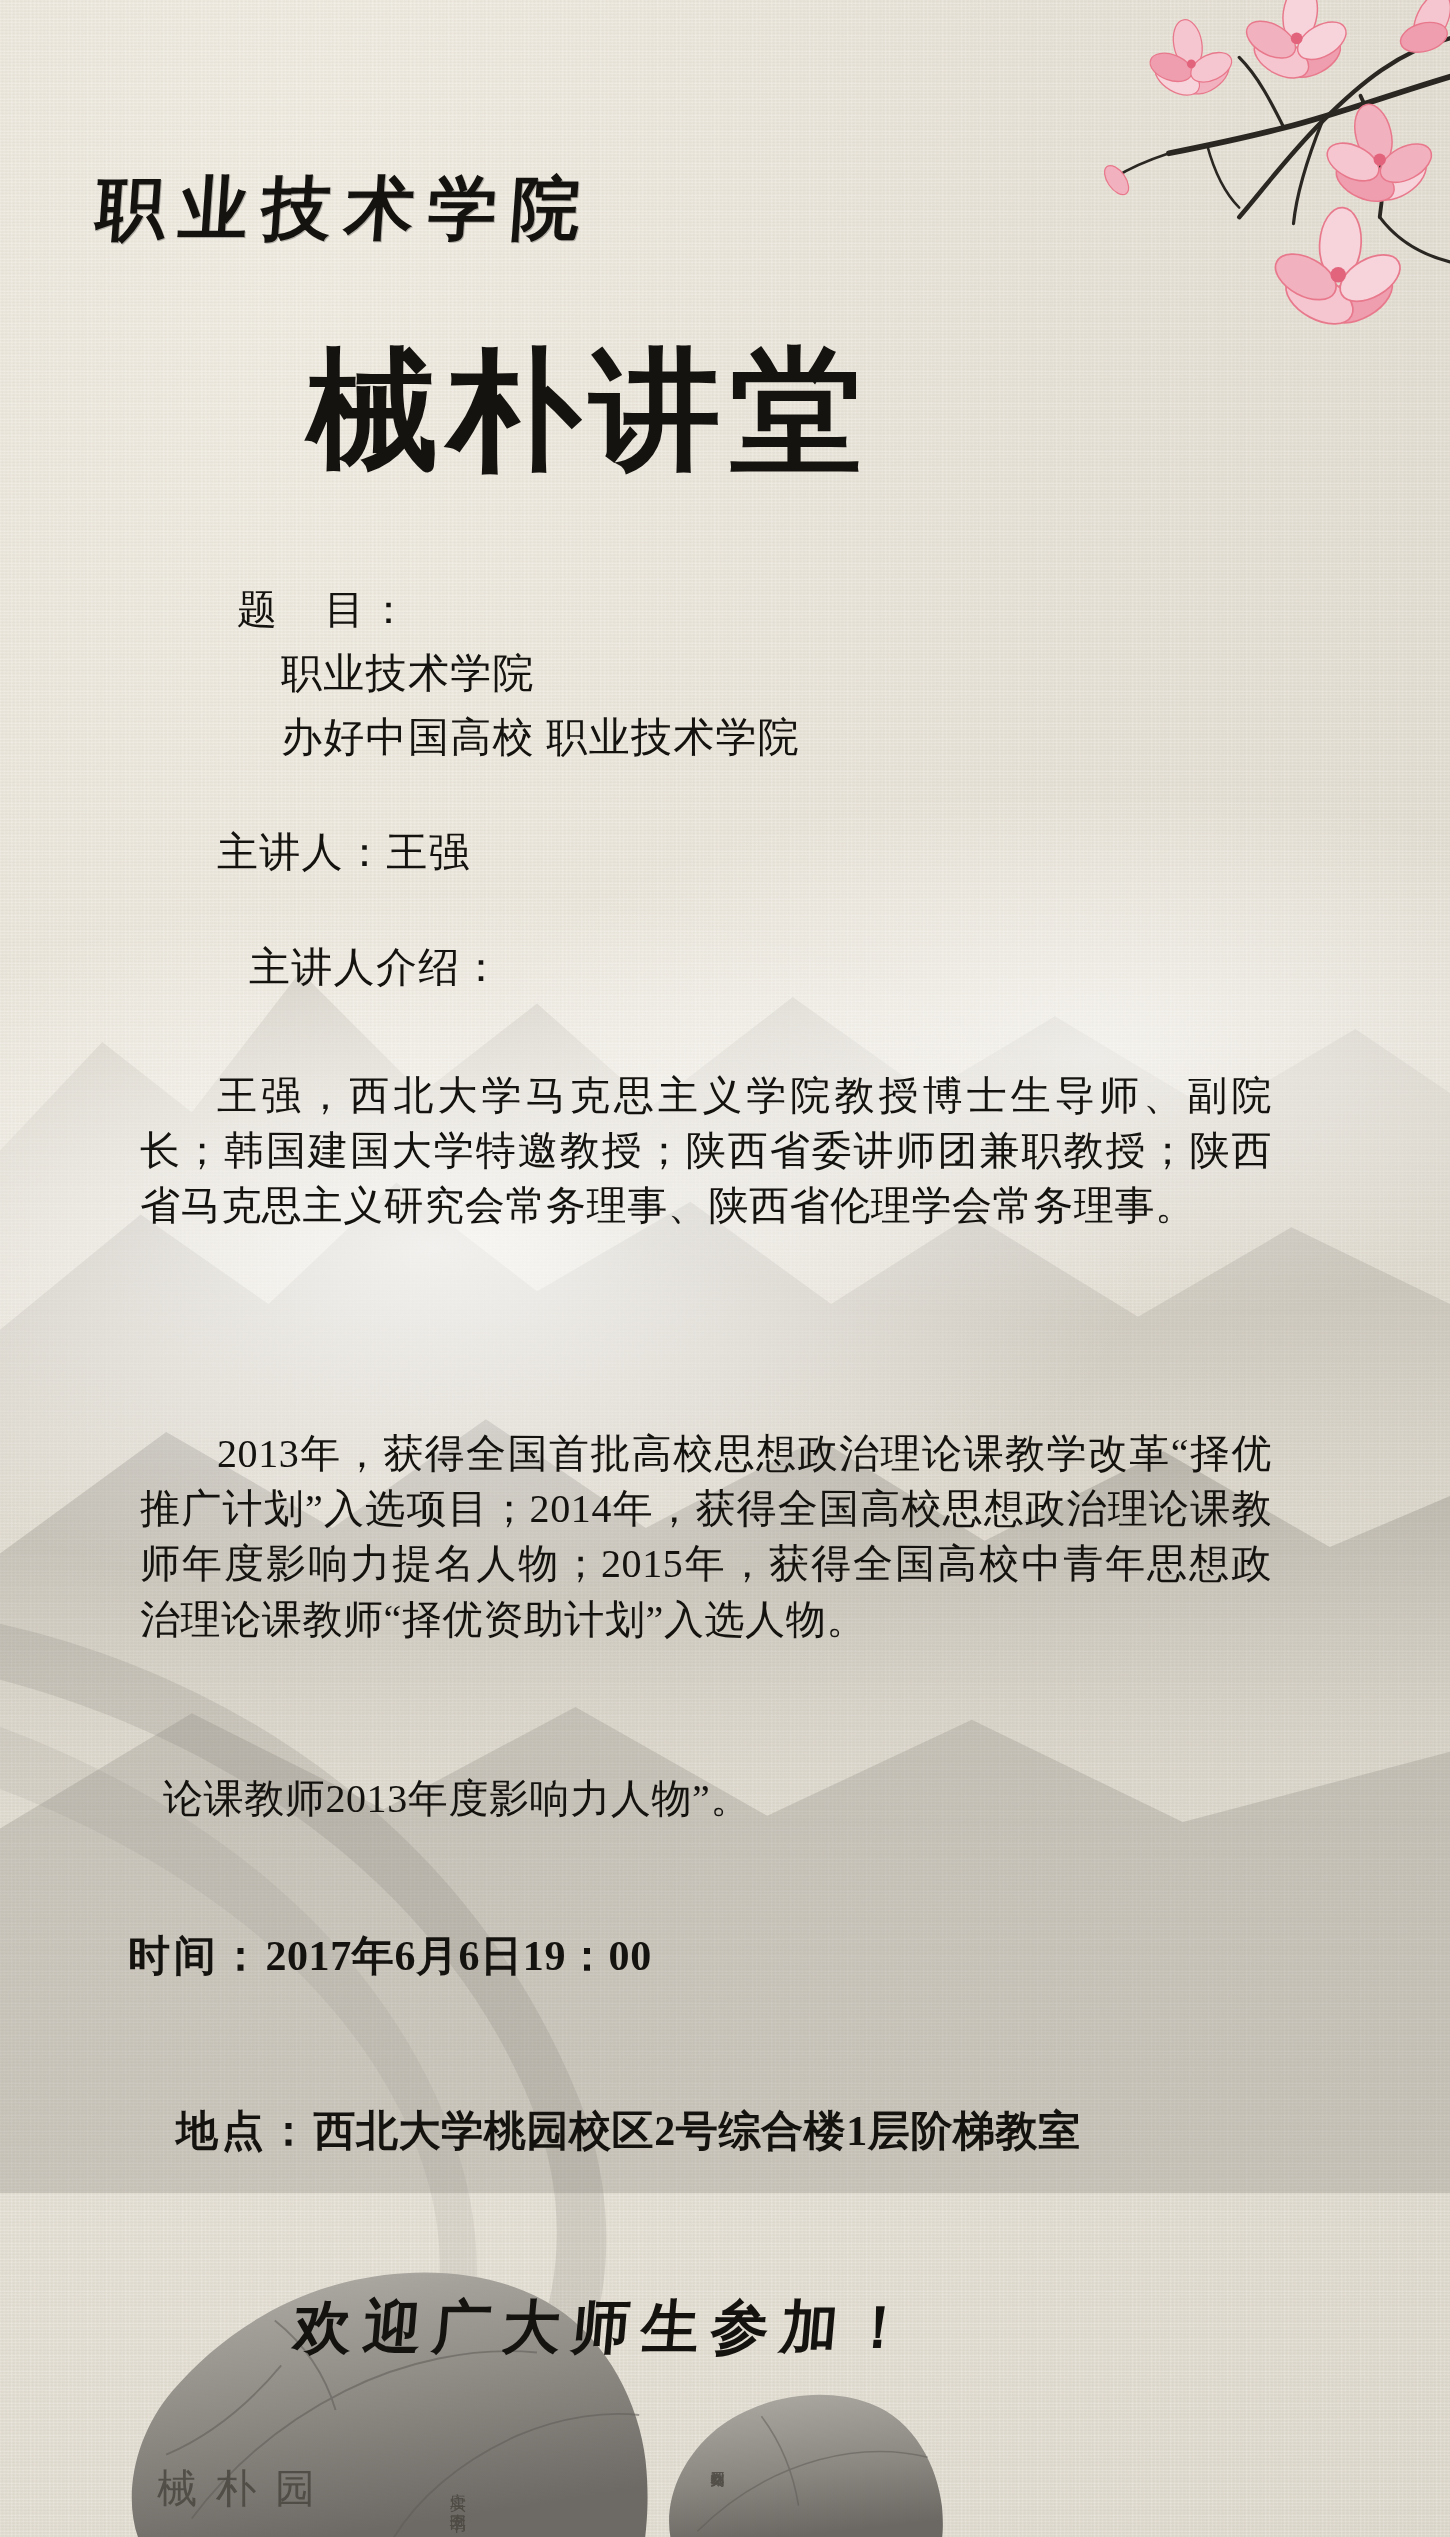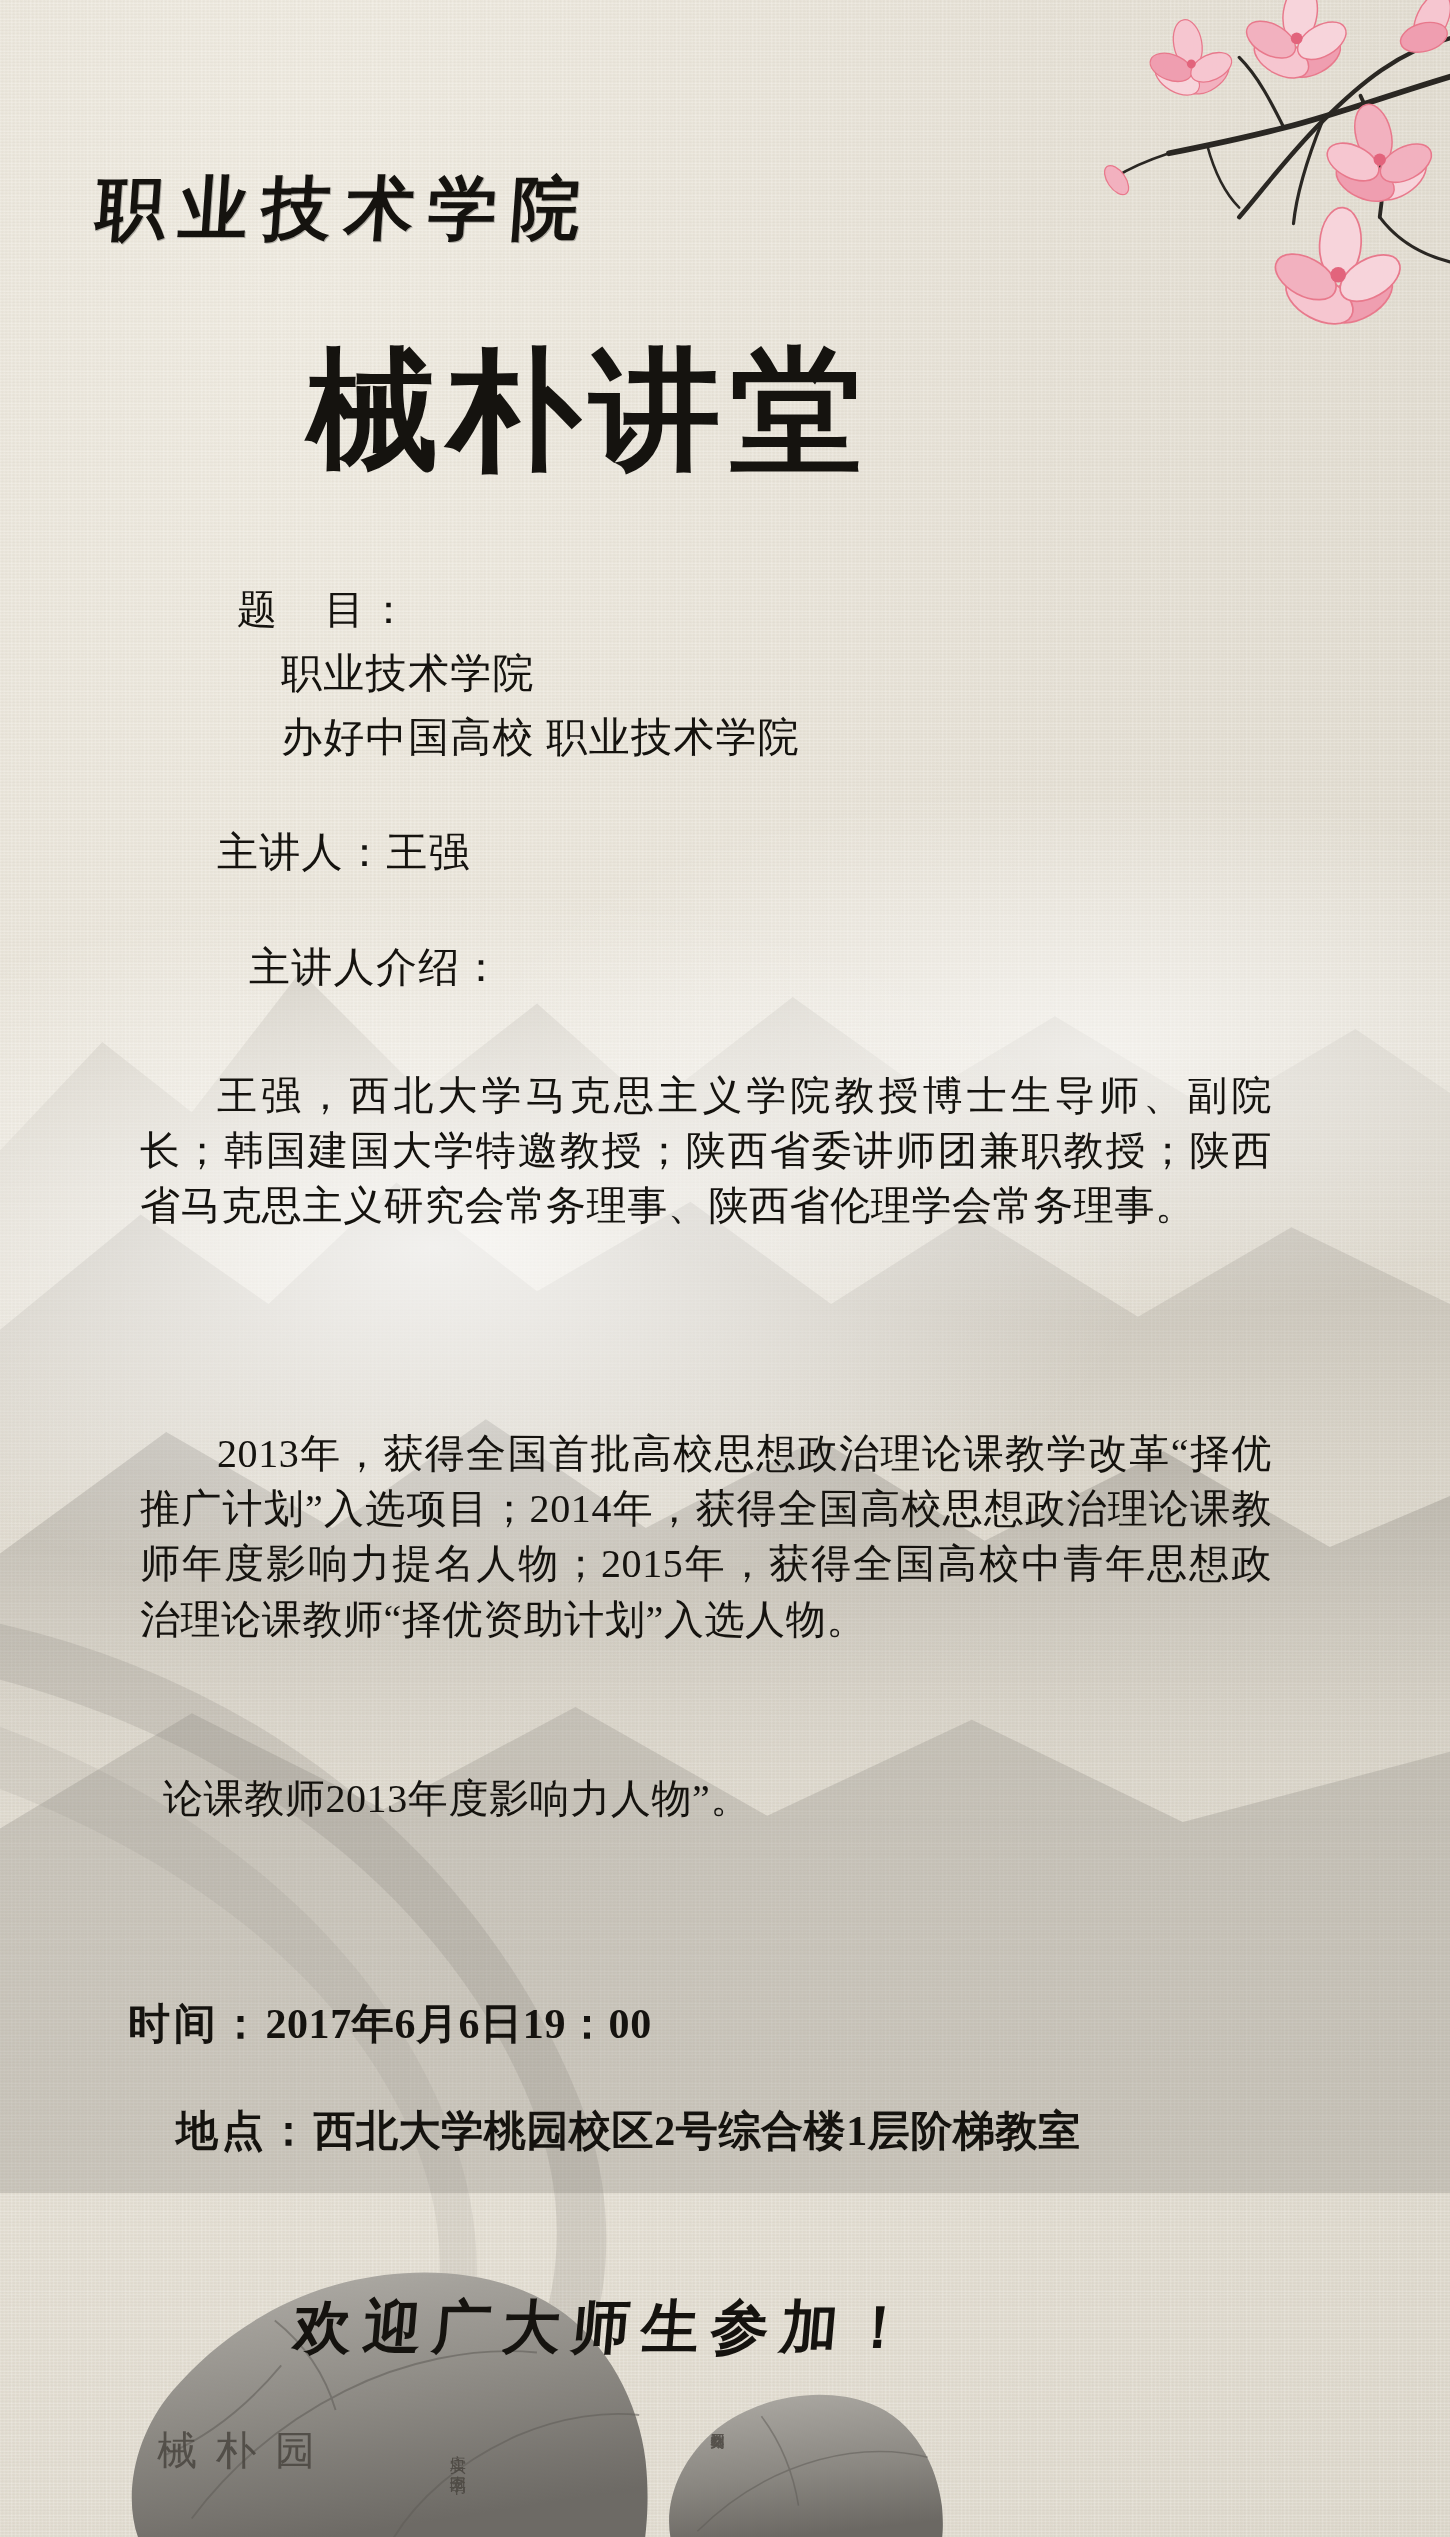"时间：2017年6月6日19：00" .info-time { top: 1996px -> 1928px }
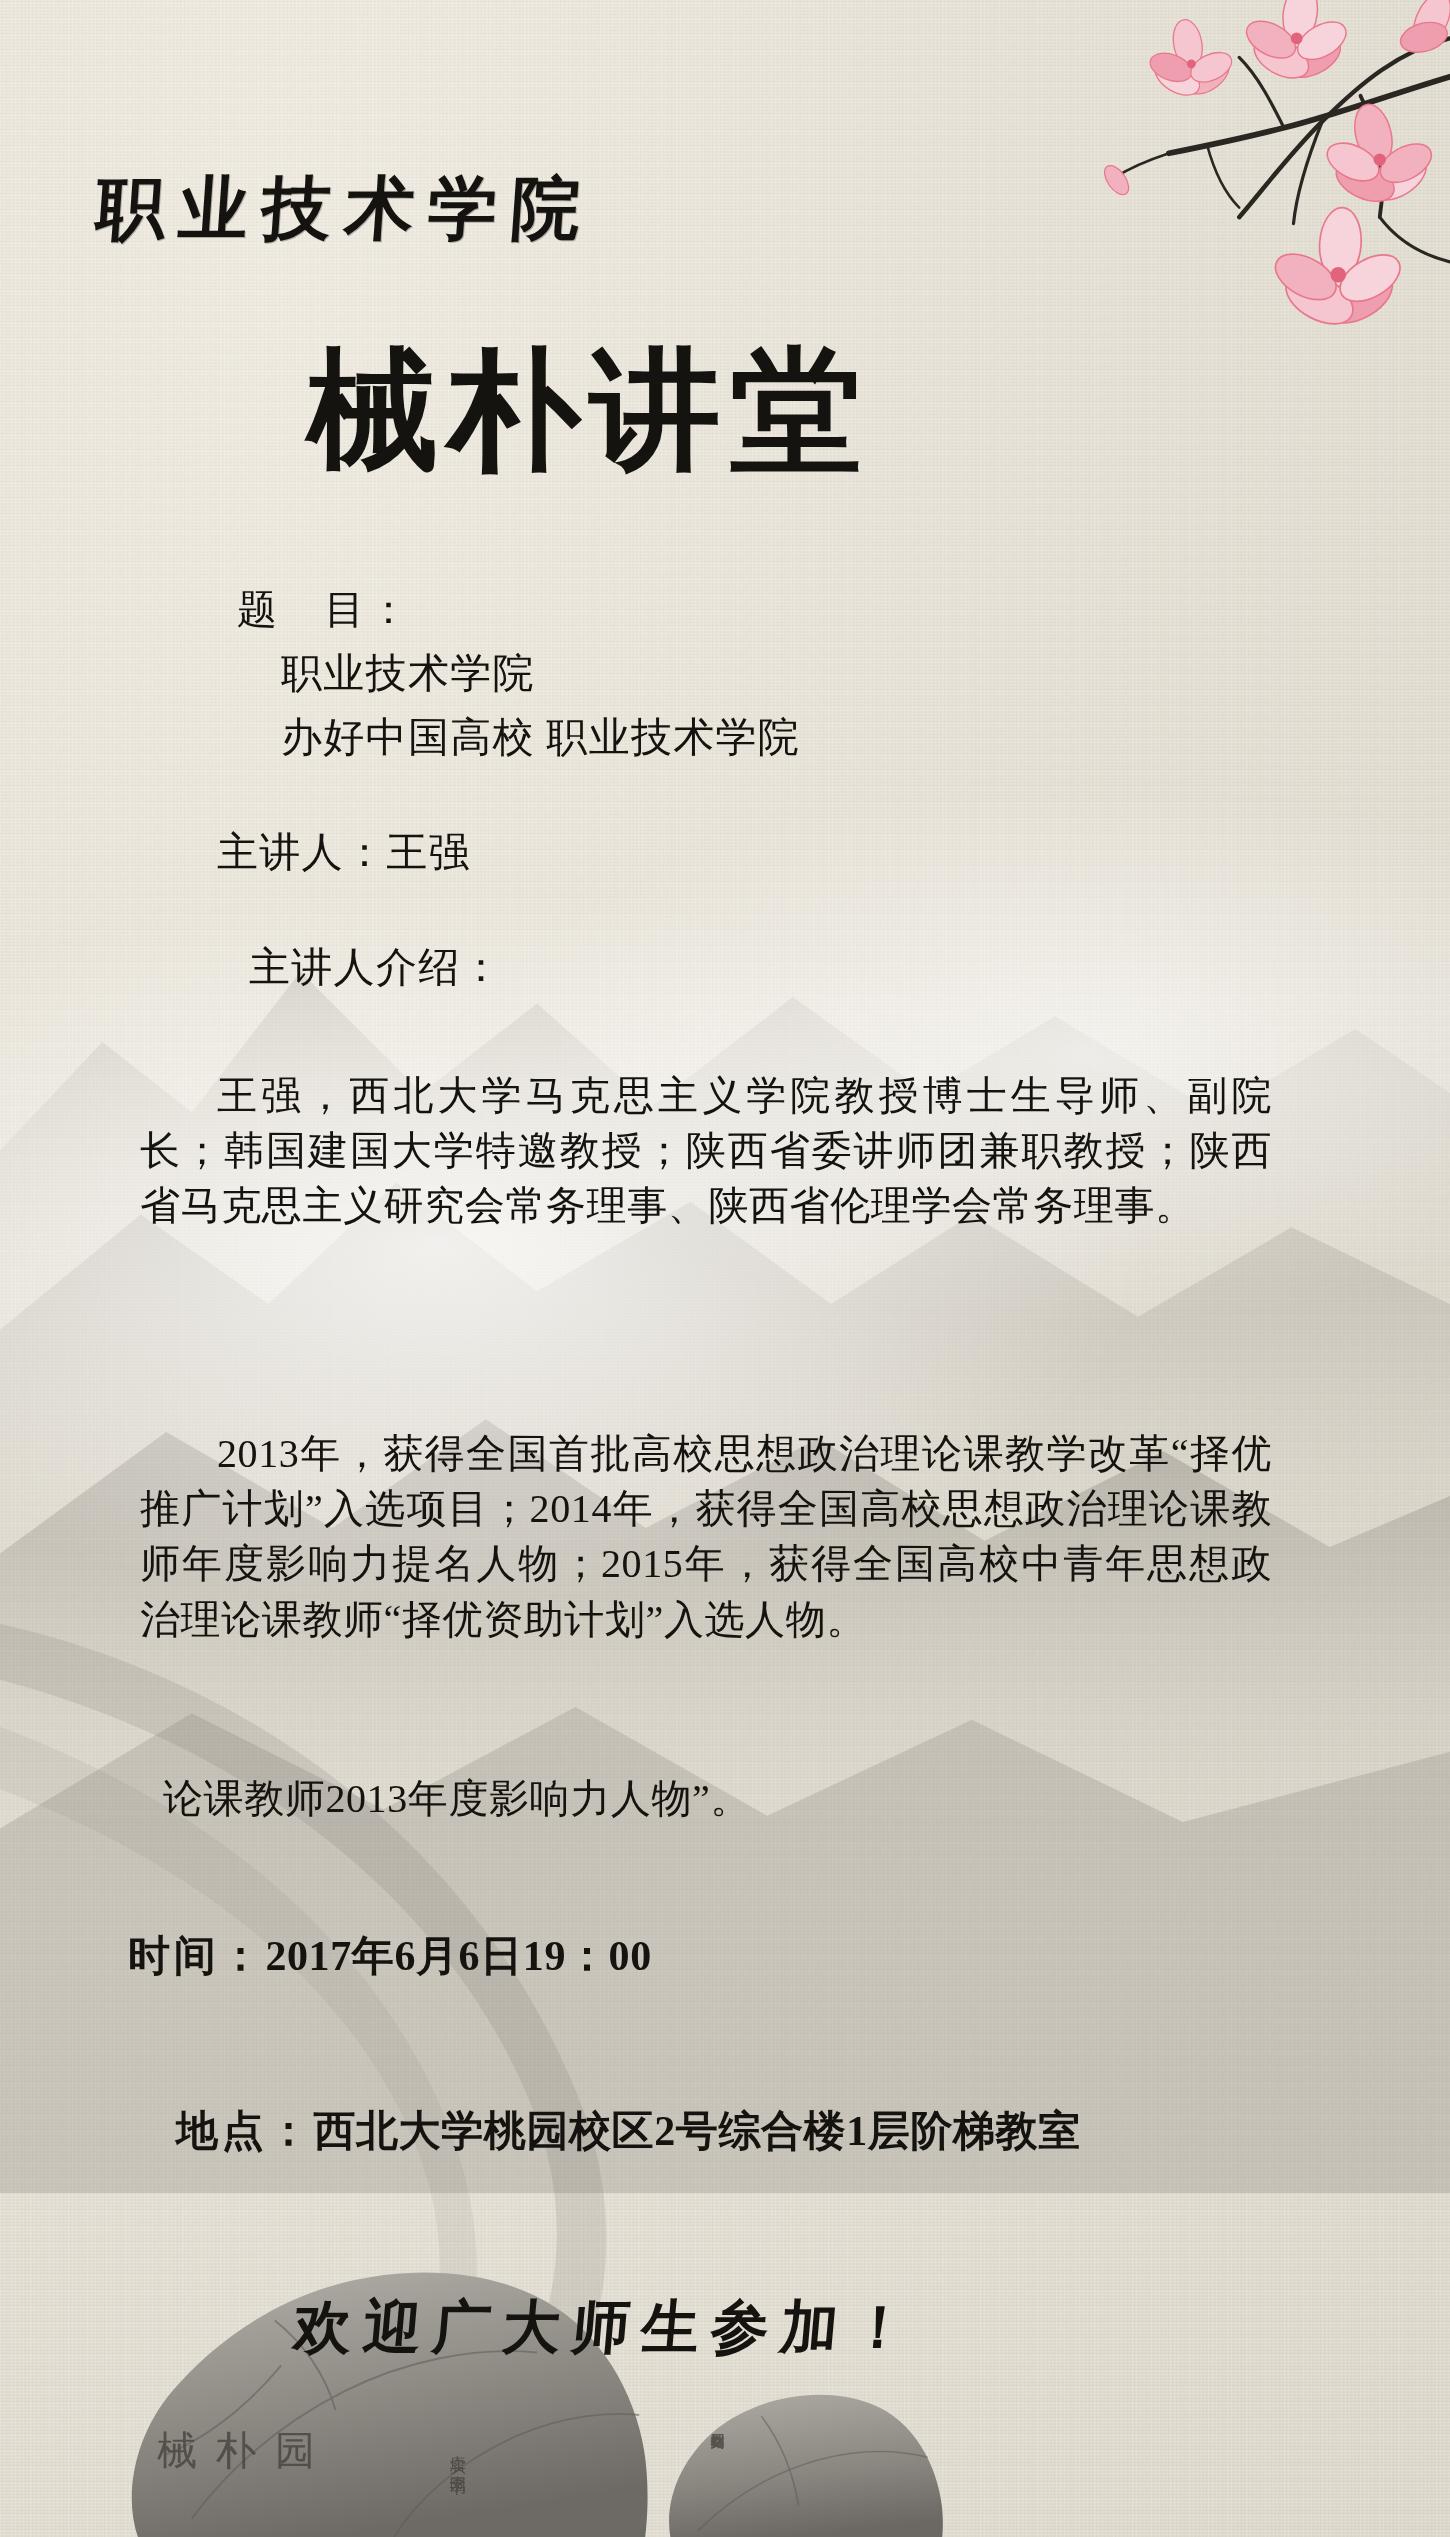"械朴园" .rock-carve { margin-top: none -> 38px }
